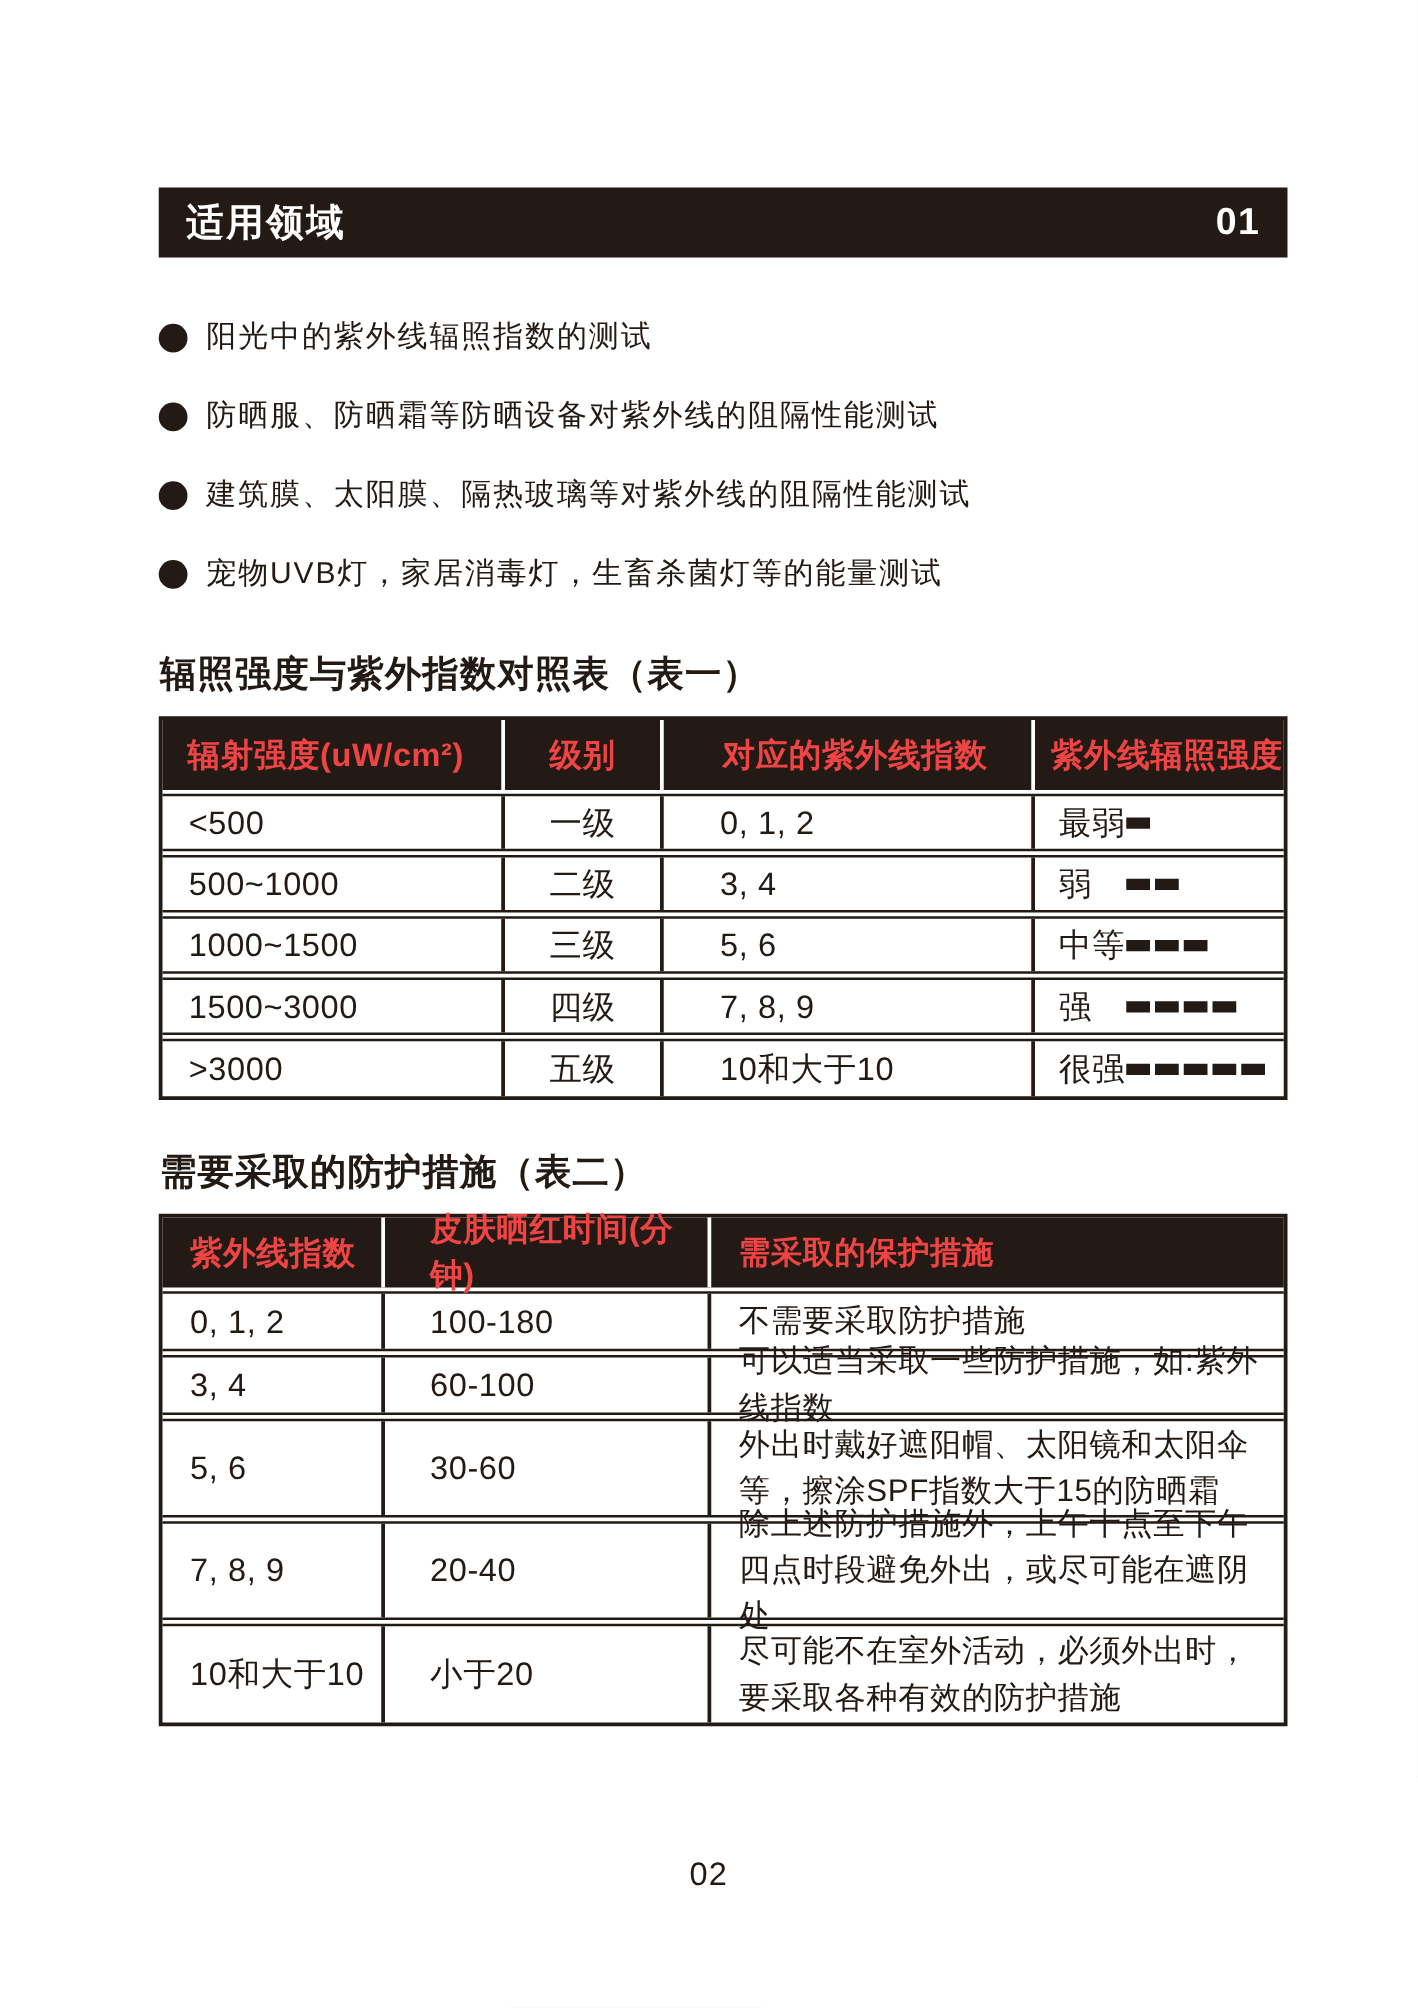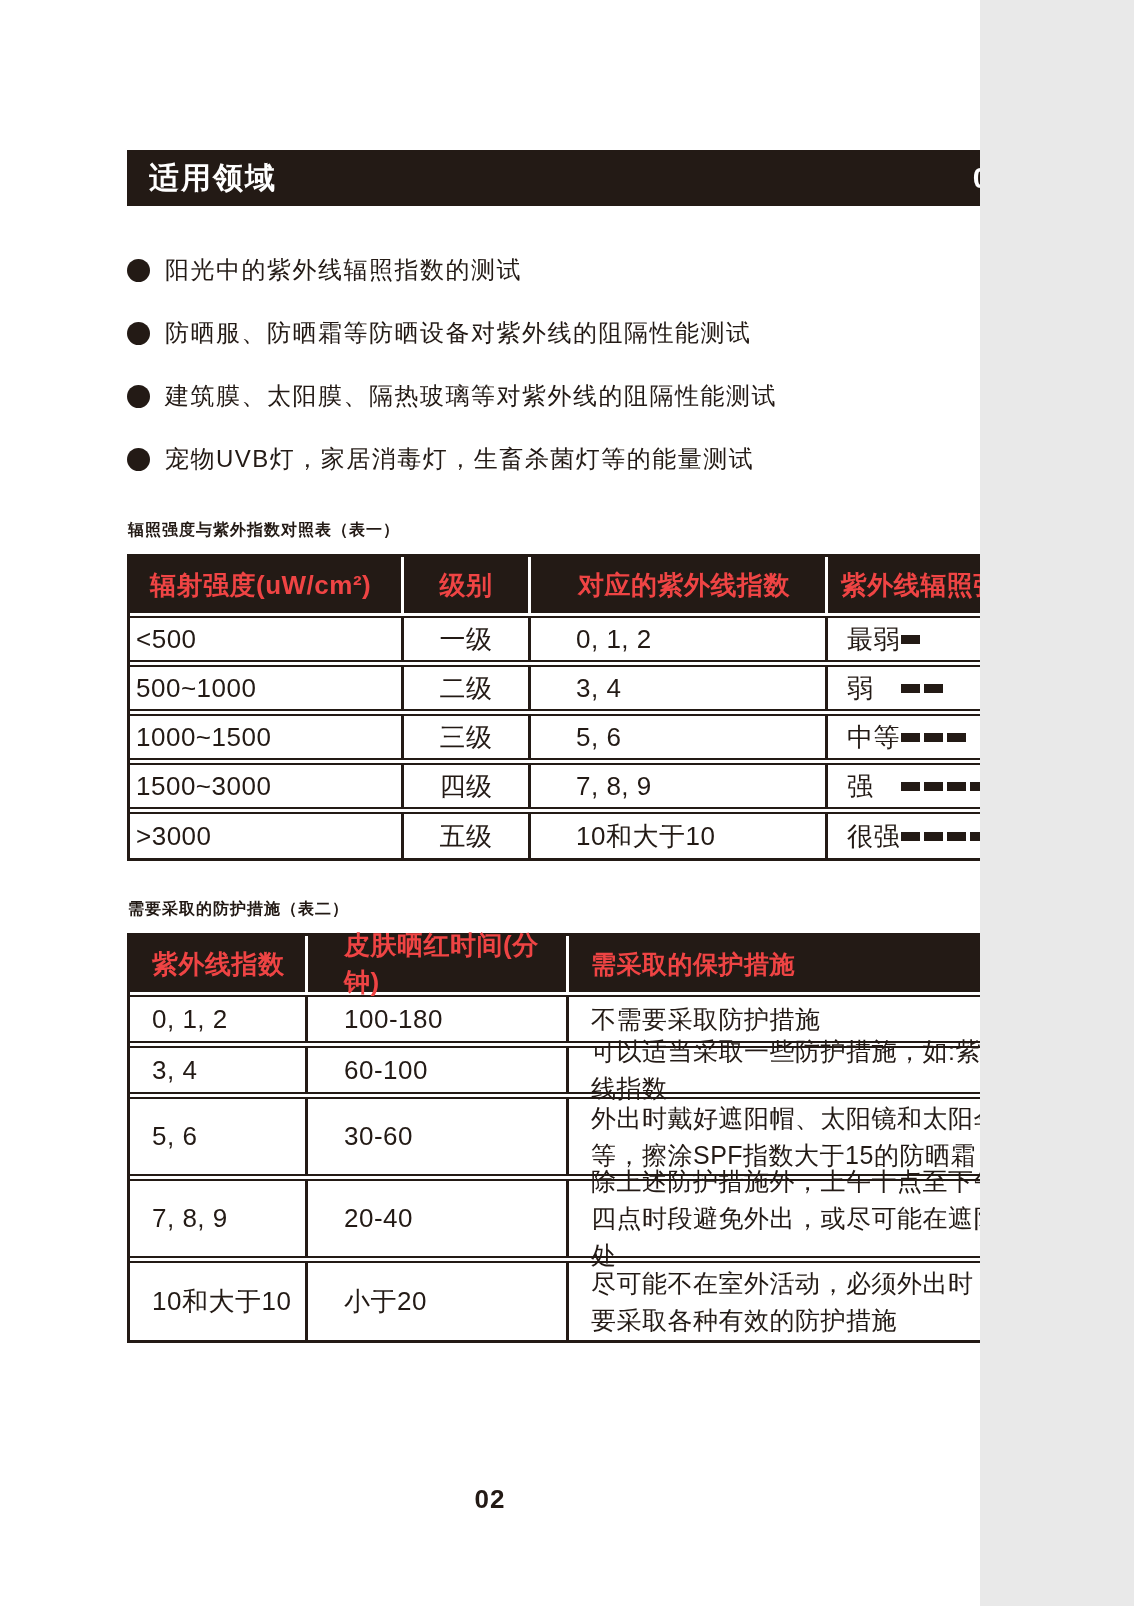"适用领域" .page { width: 980px -> 1134px }
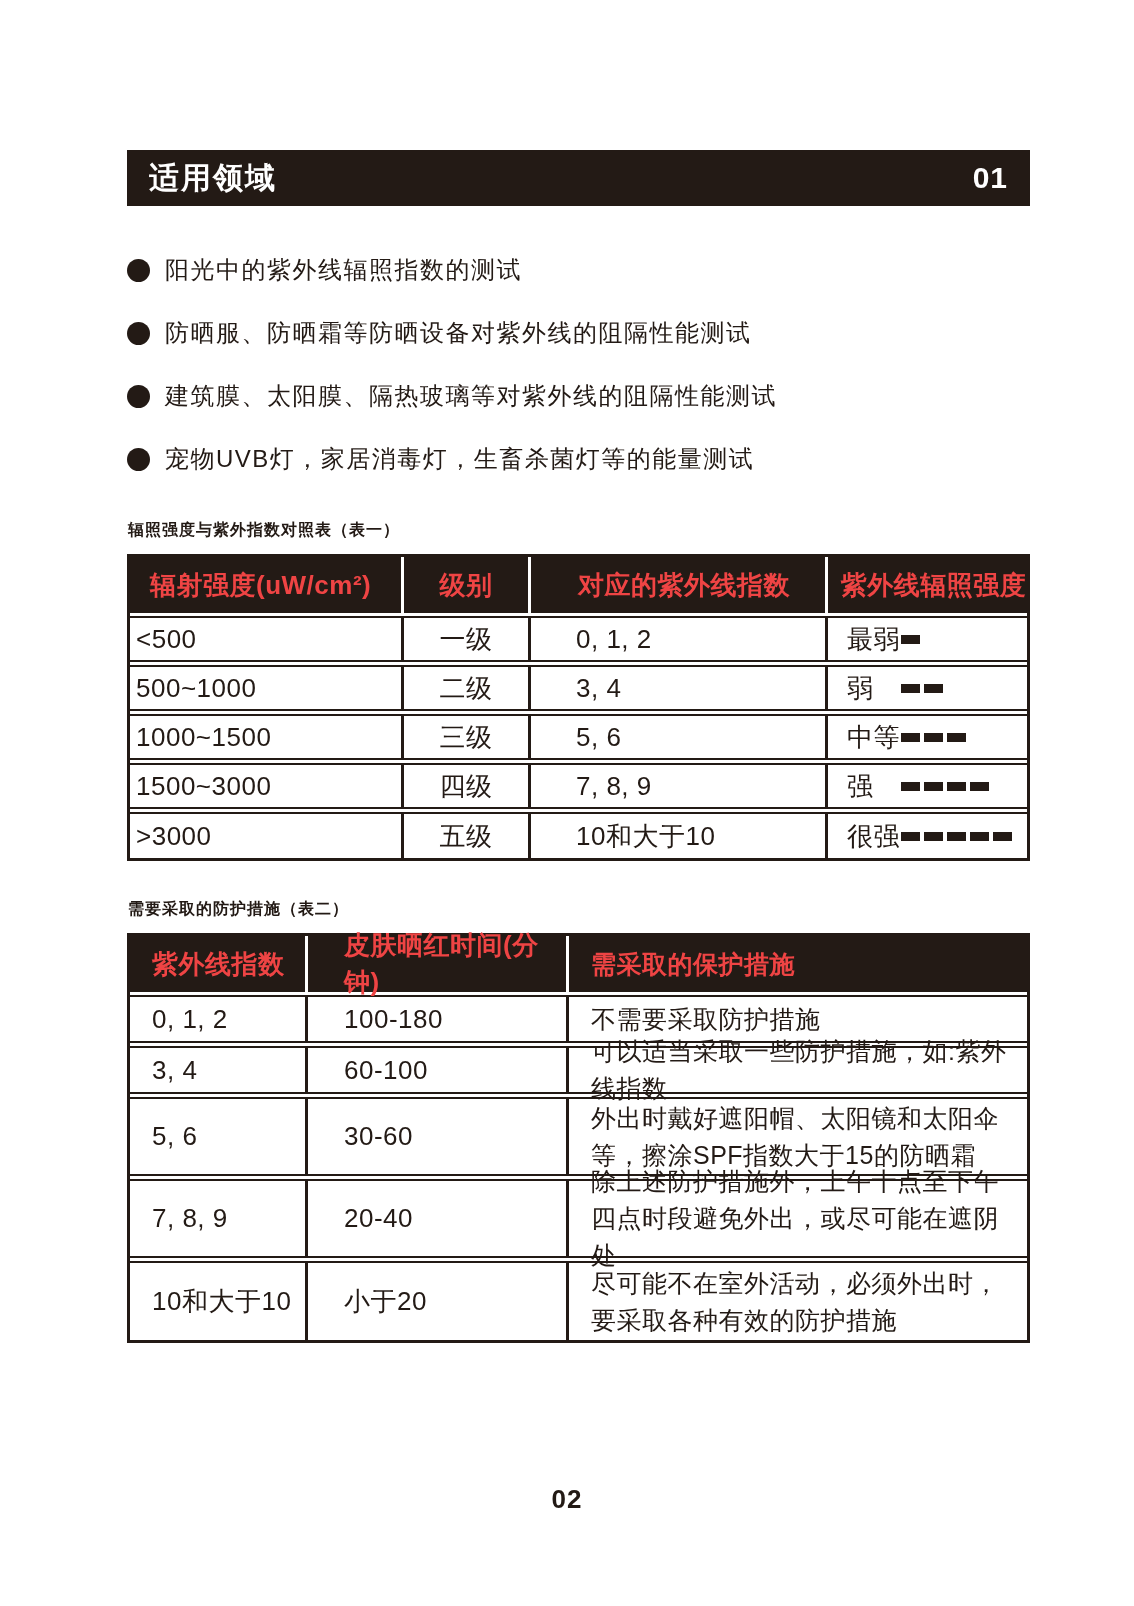"辐照强度与紫外指数对照表（表一）" .cap { font-size: 16px -> 29px }
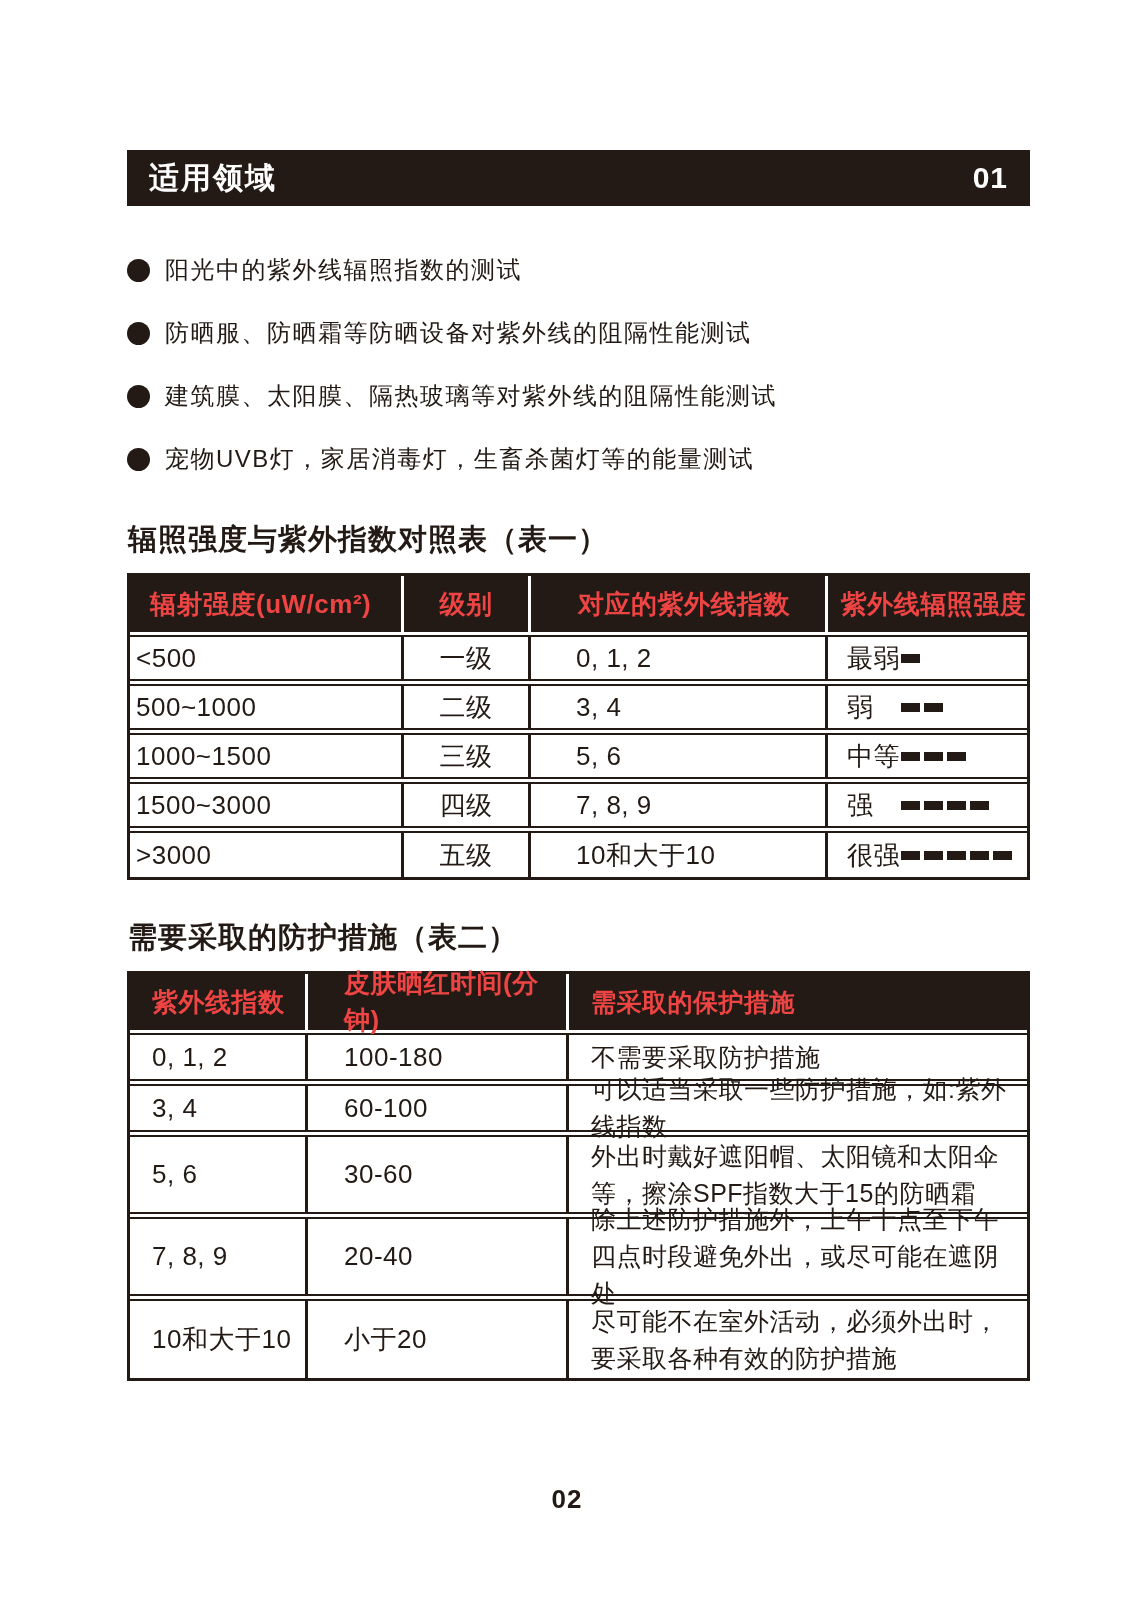"<500" .t1 .c1 { padding-left: 6px -> 21px }
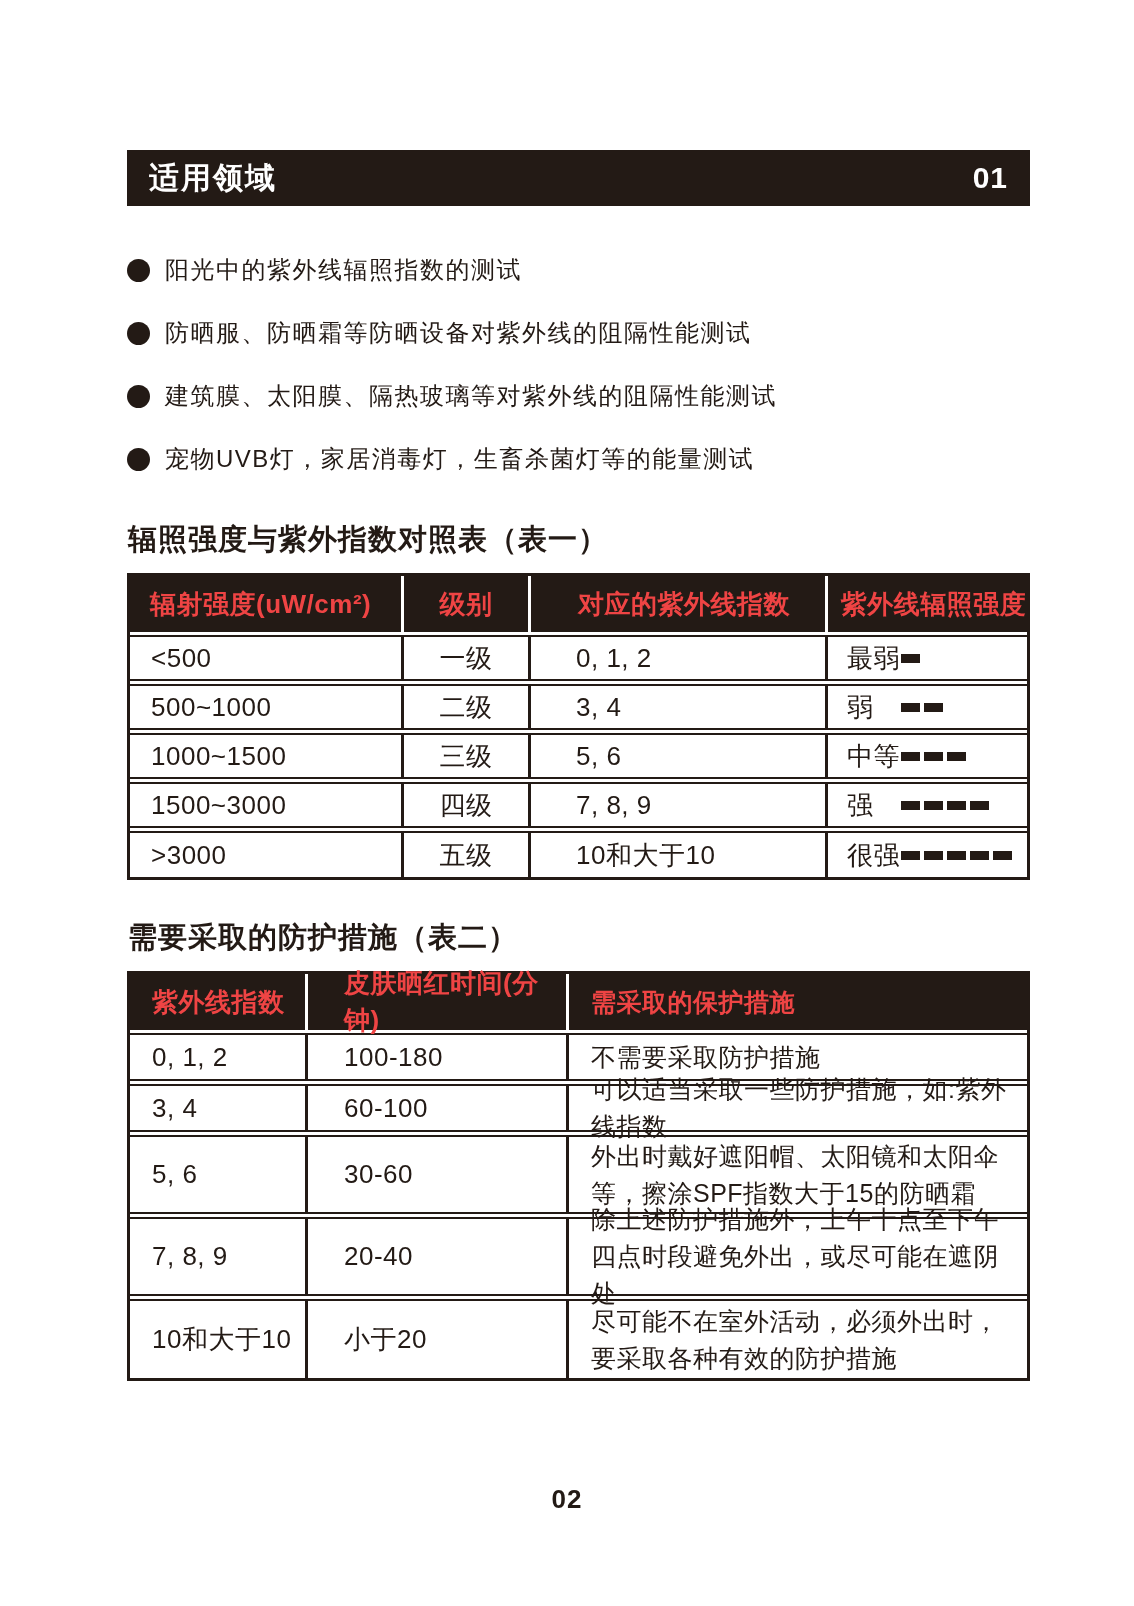"02" .footer { font-weight: bold -> none }
